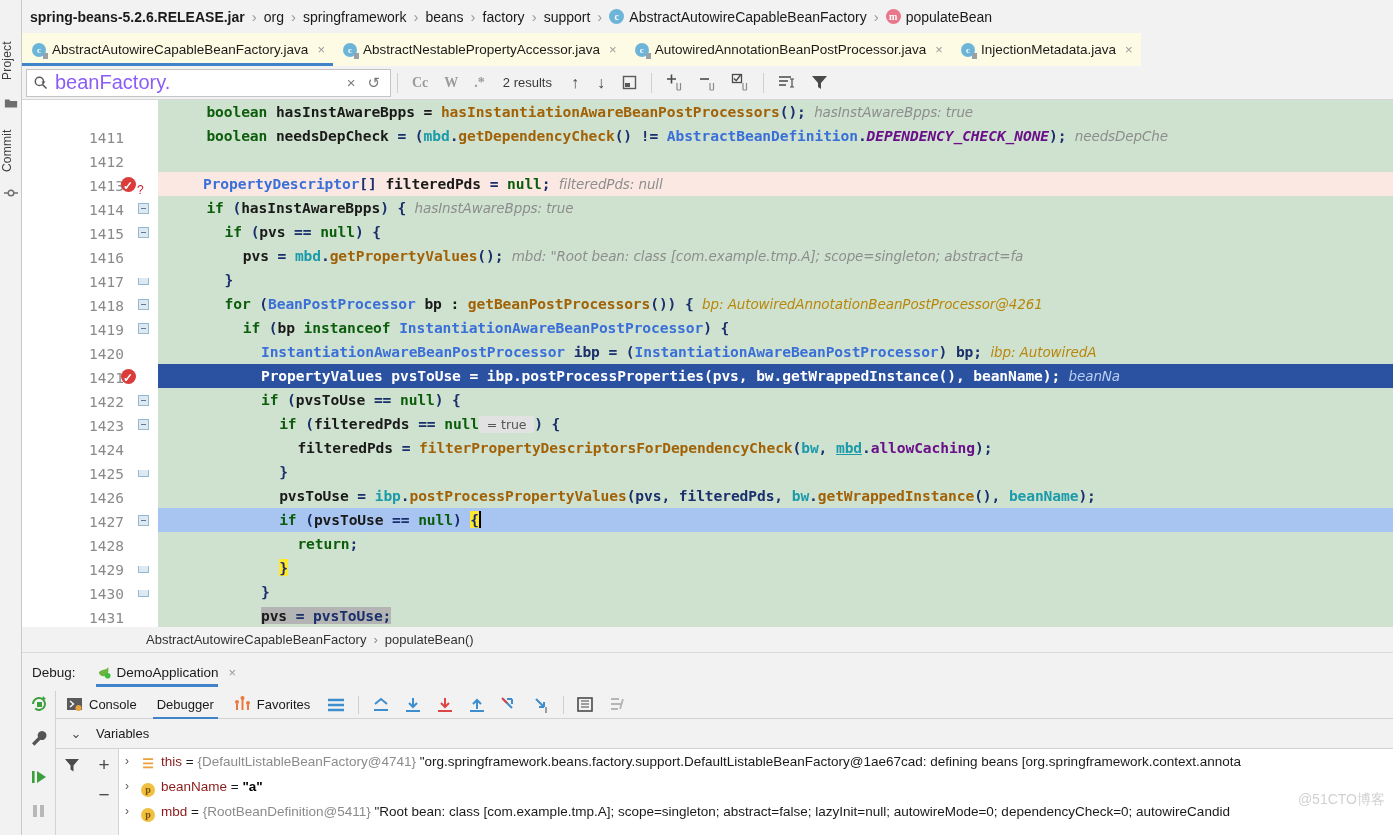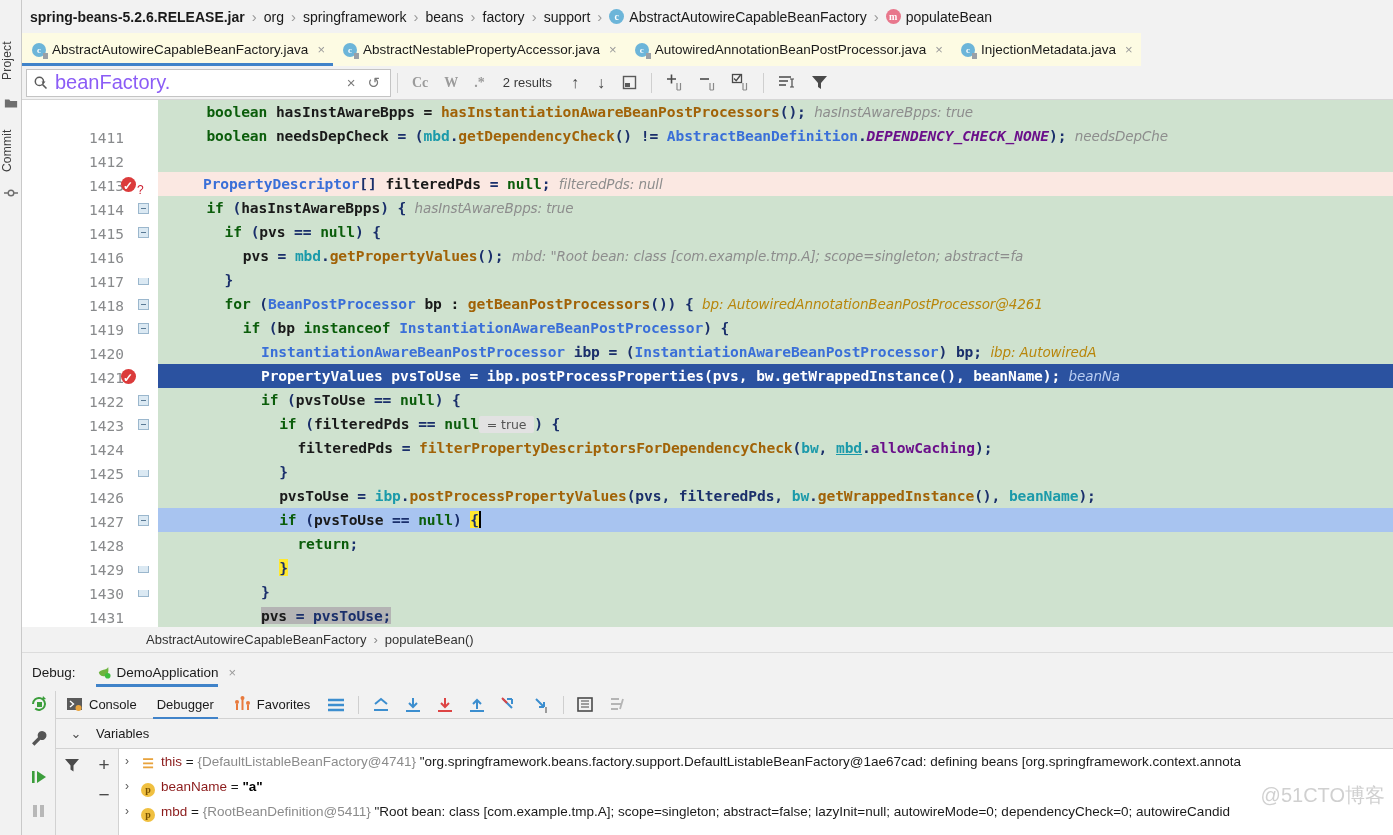"@51CTO博客" .watermark { font-size: 20px -> 14px }
